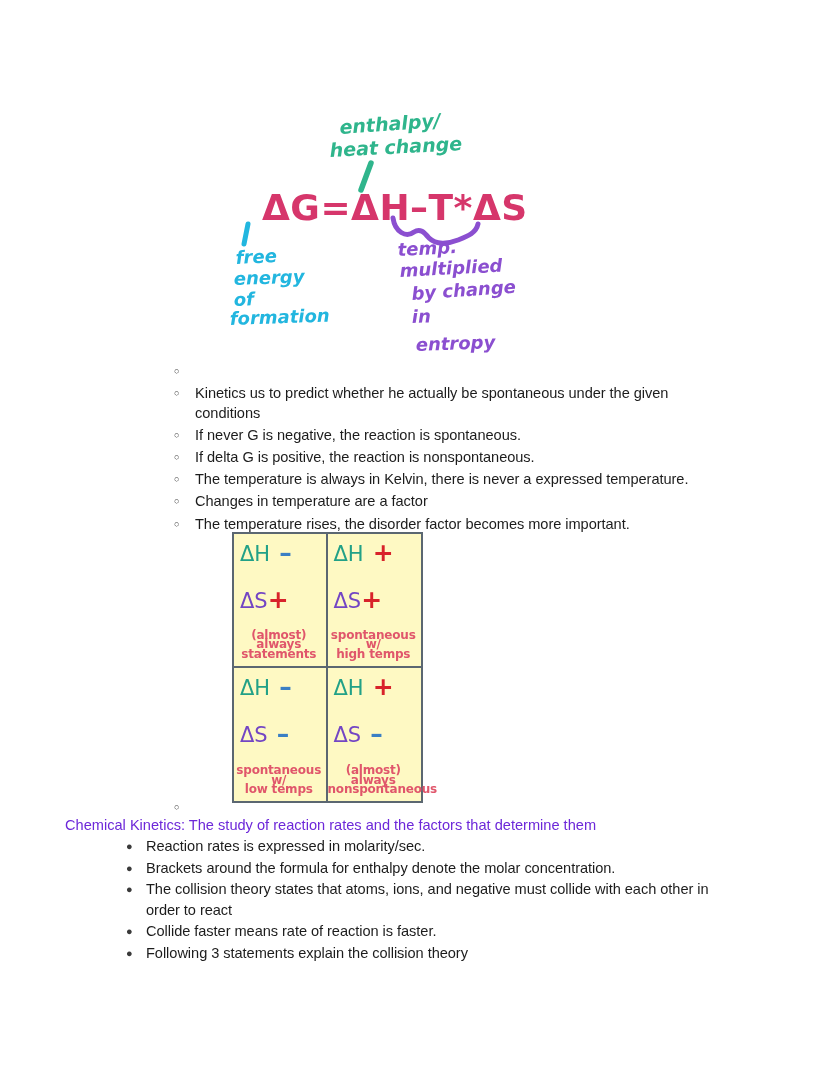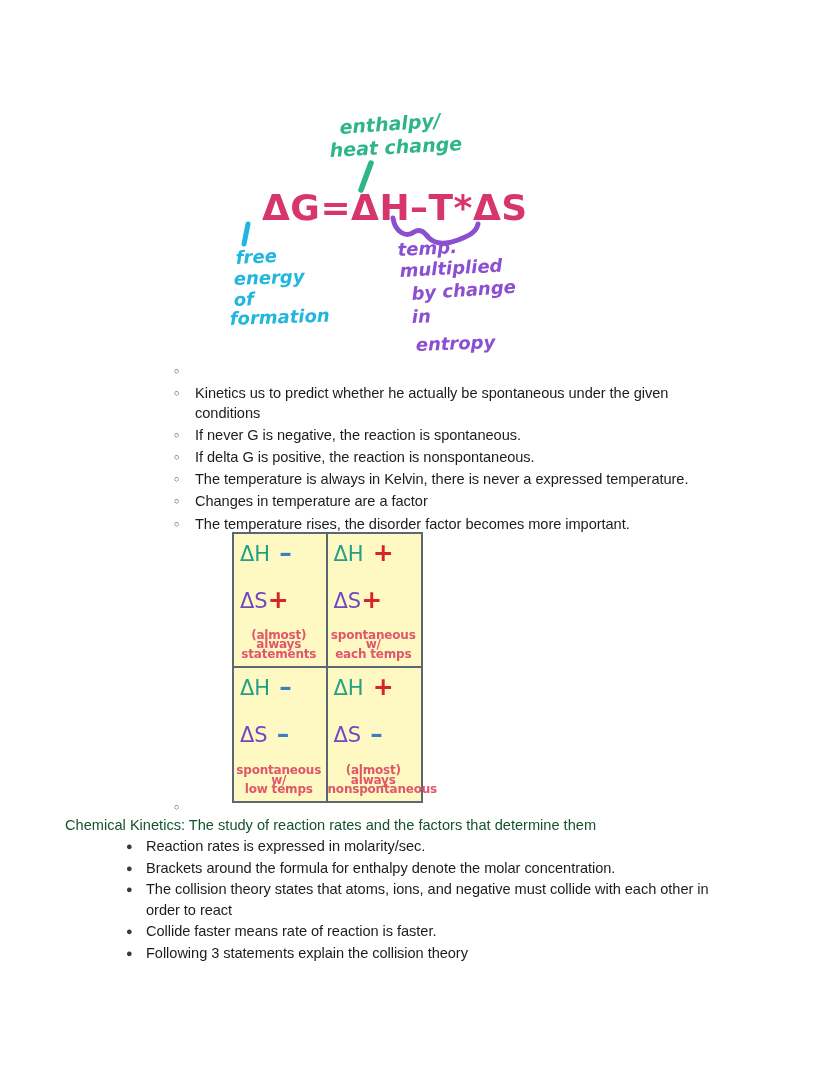"each temps" div { text: each -> high }
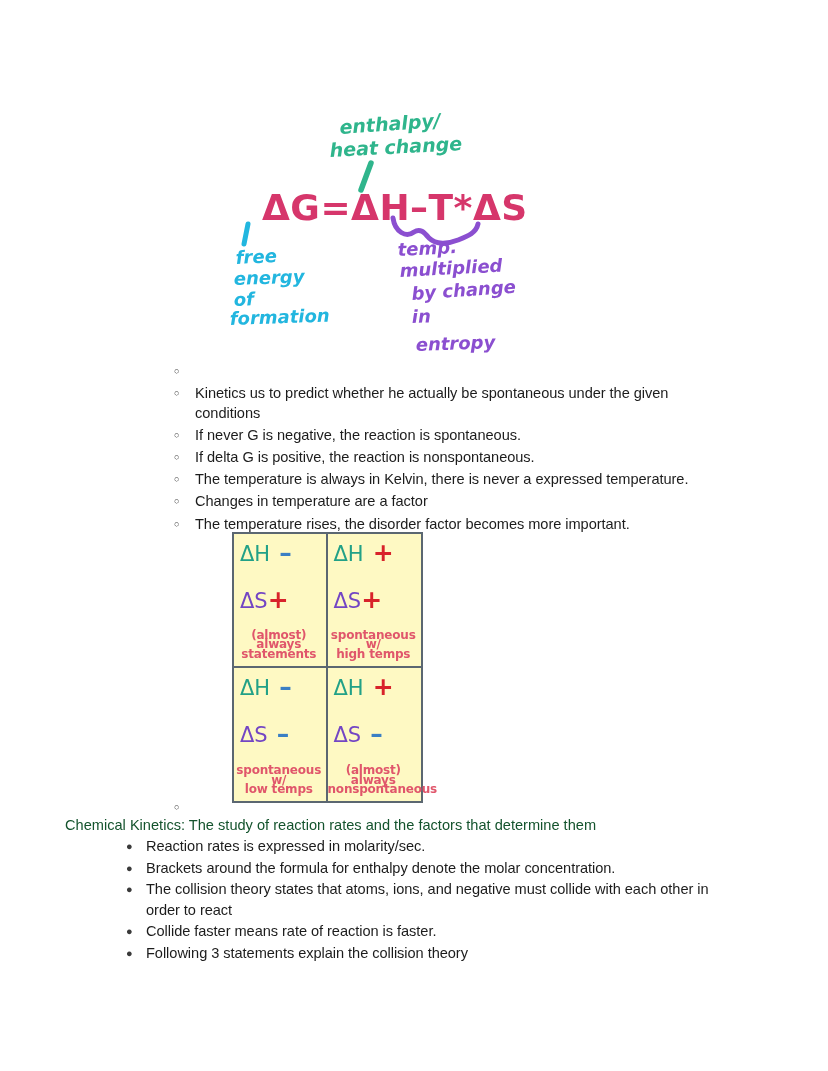"Chemical Kinetics: The study of" #kinetics-line { color: #14532d -> #6d28d9 }
